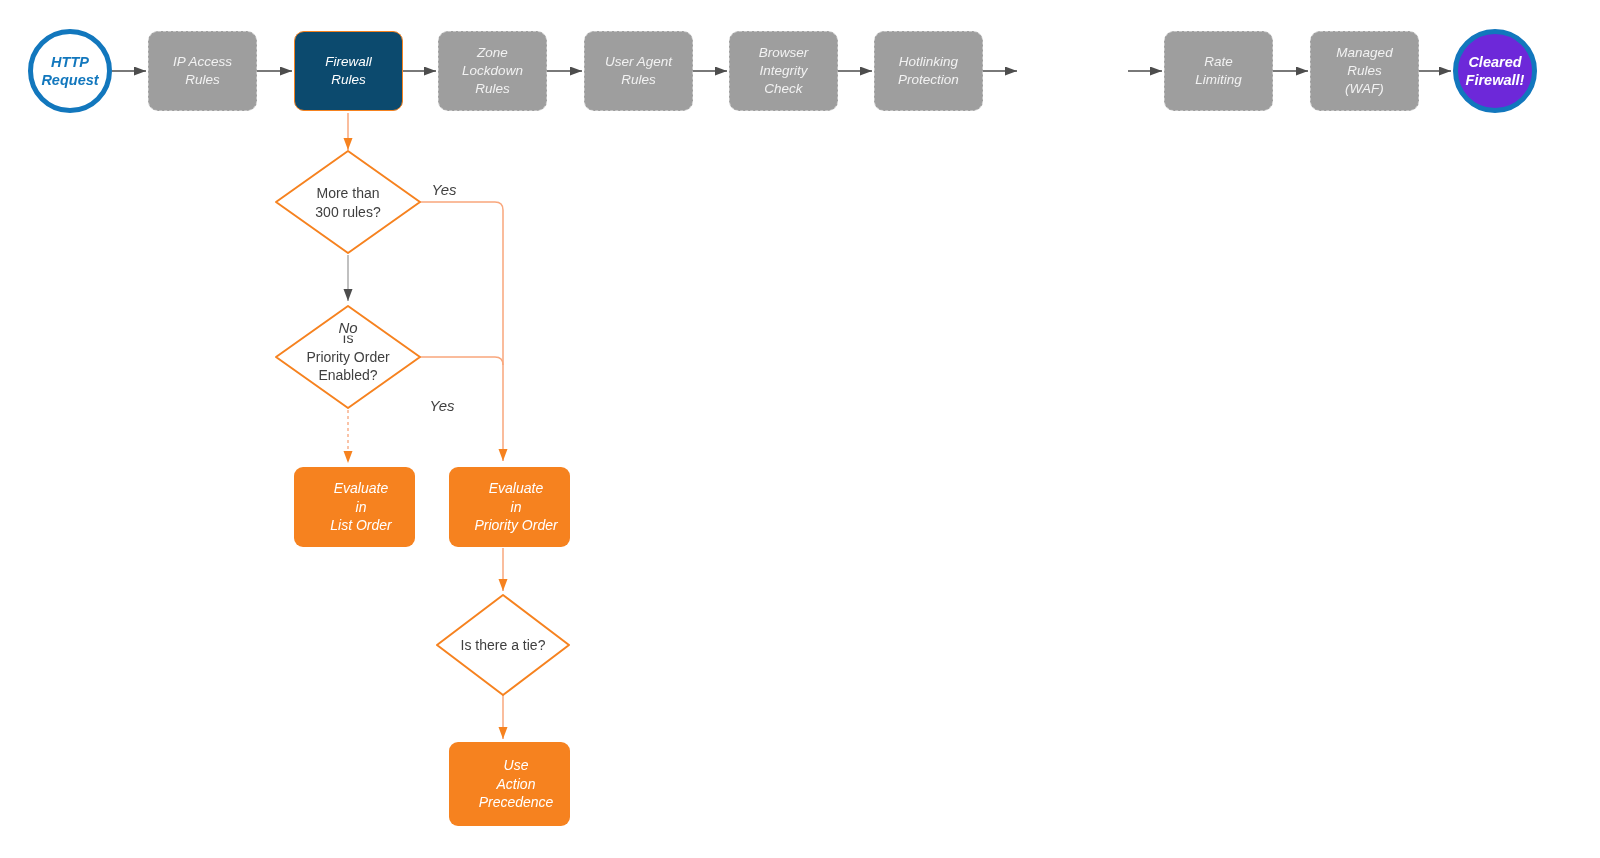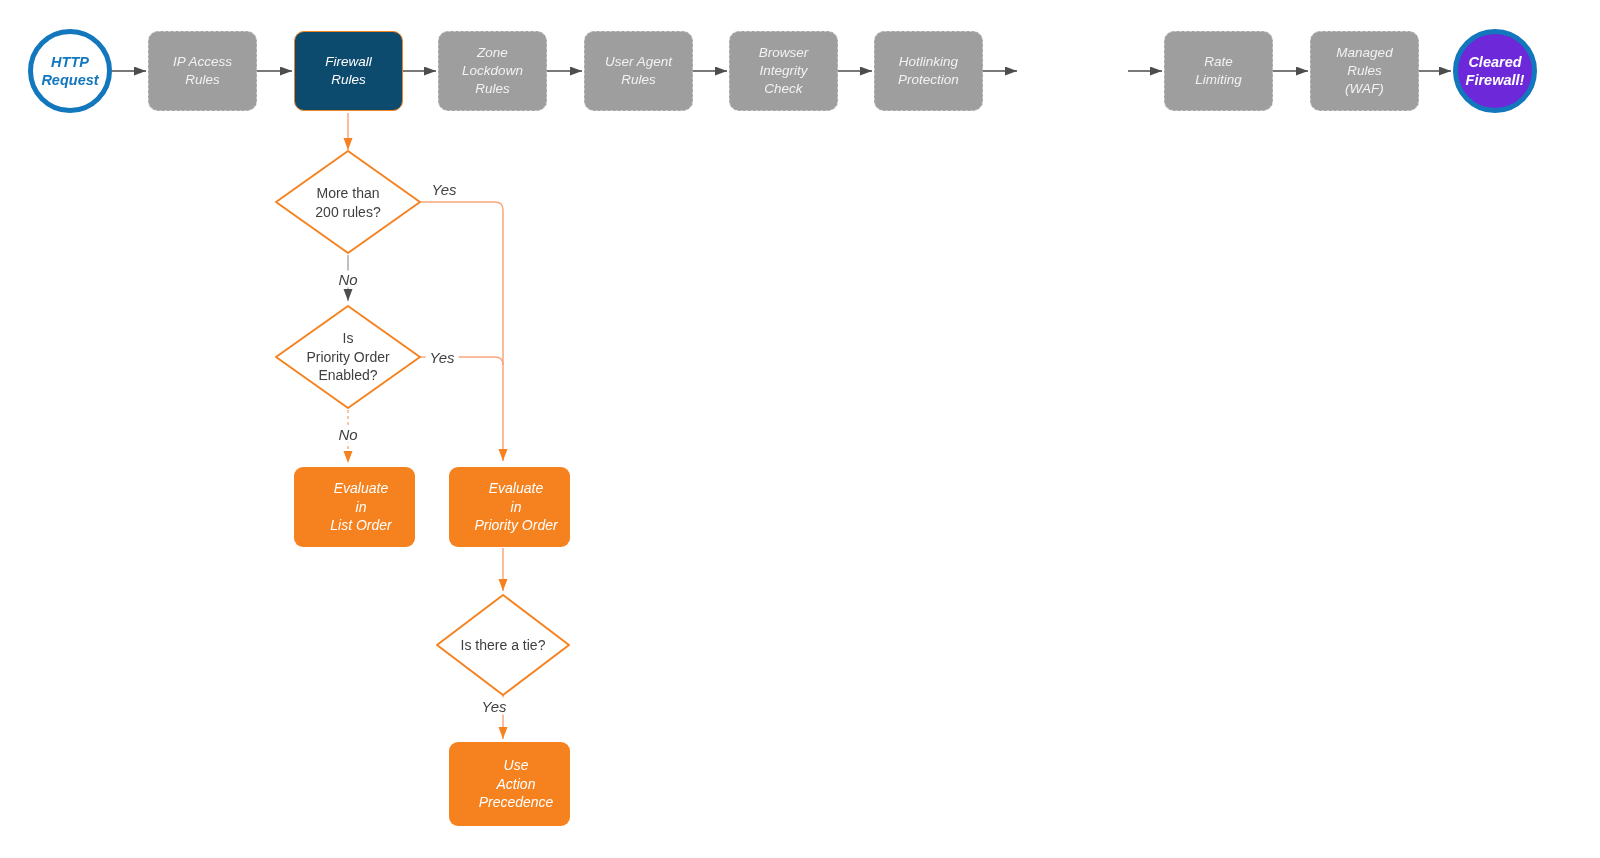"More than" div.dtext { text: 200 -> 300 }
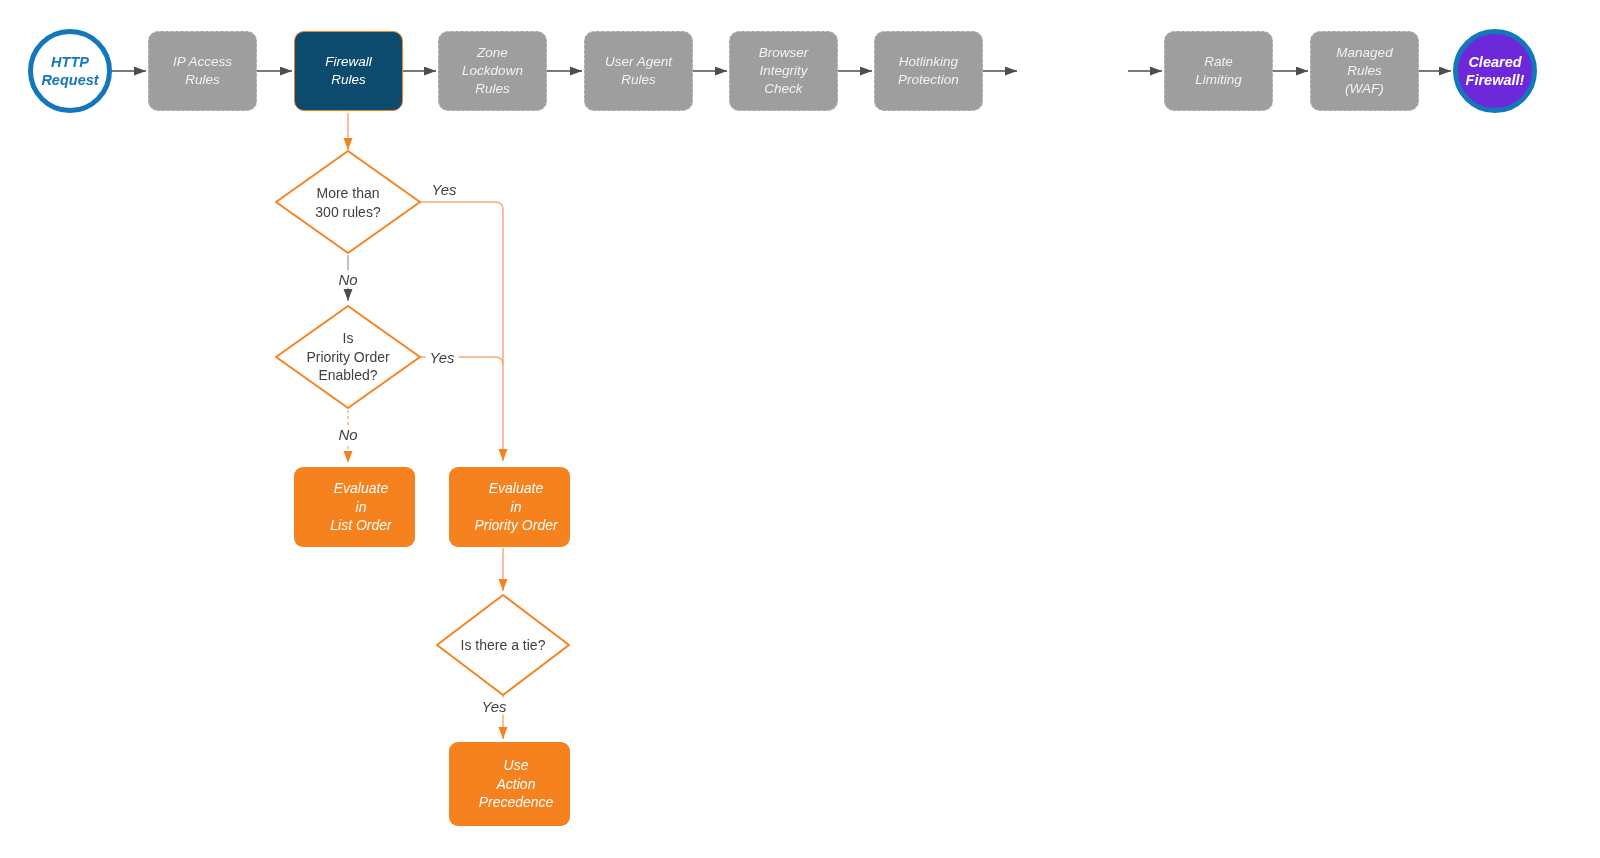"No" .elabel.on-line { margin-top: none -> 48px }
